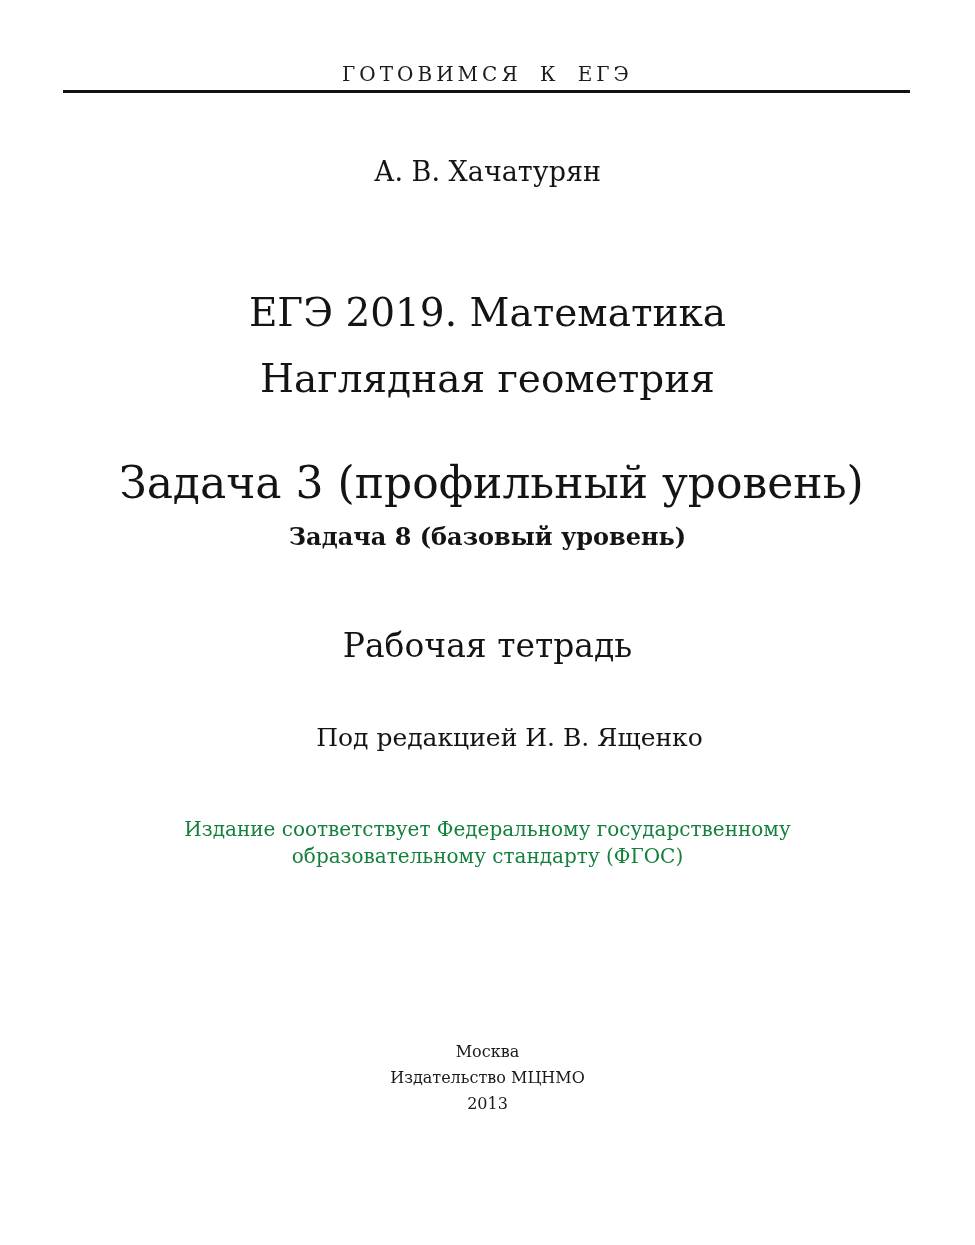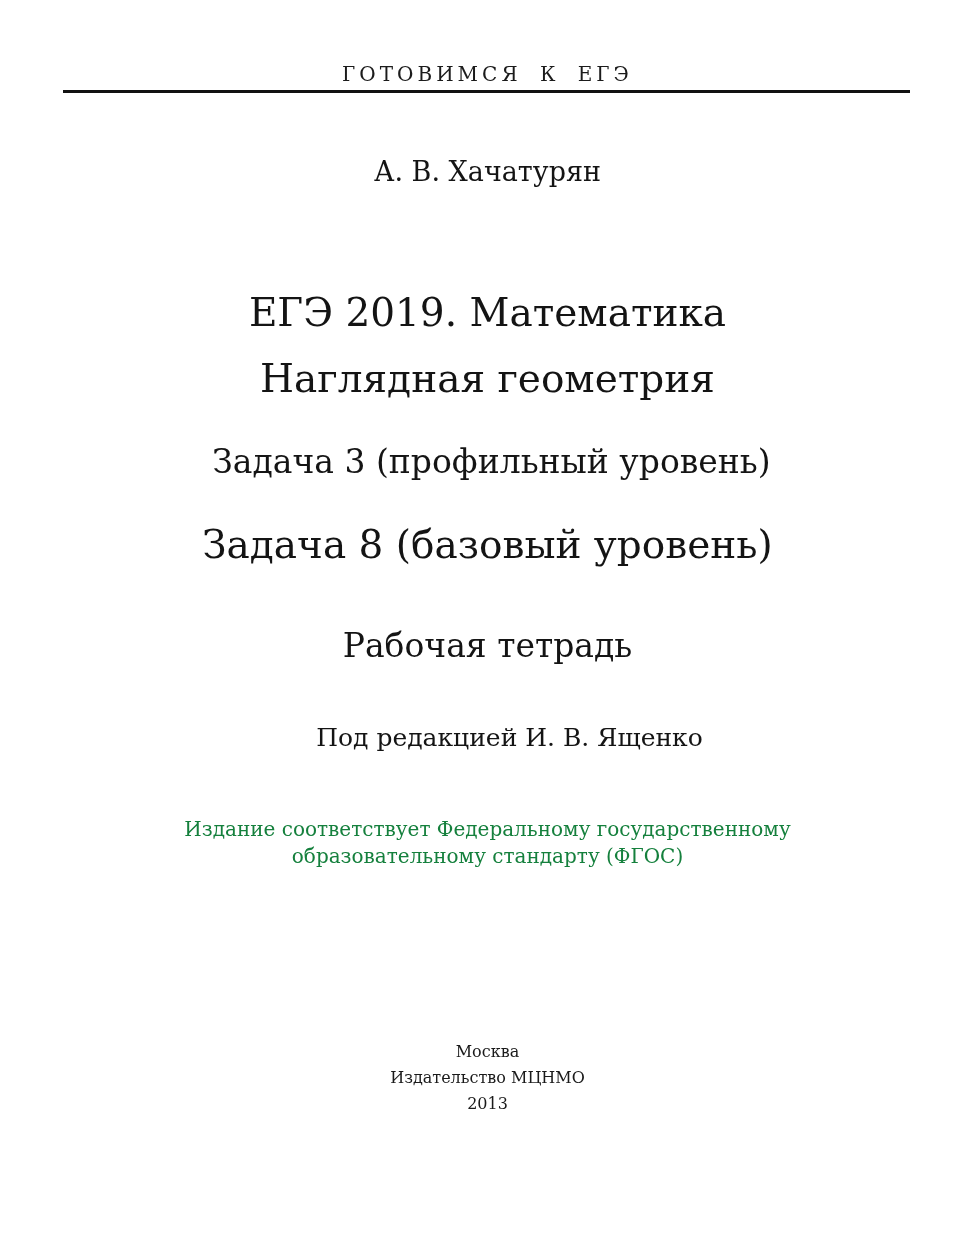"Задача 3 (профильный уровень)" .subtitle-1 { font-size: 33px -> 44px; top: 442px -> 457px }
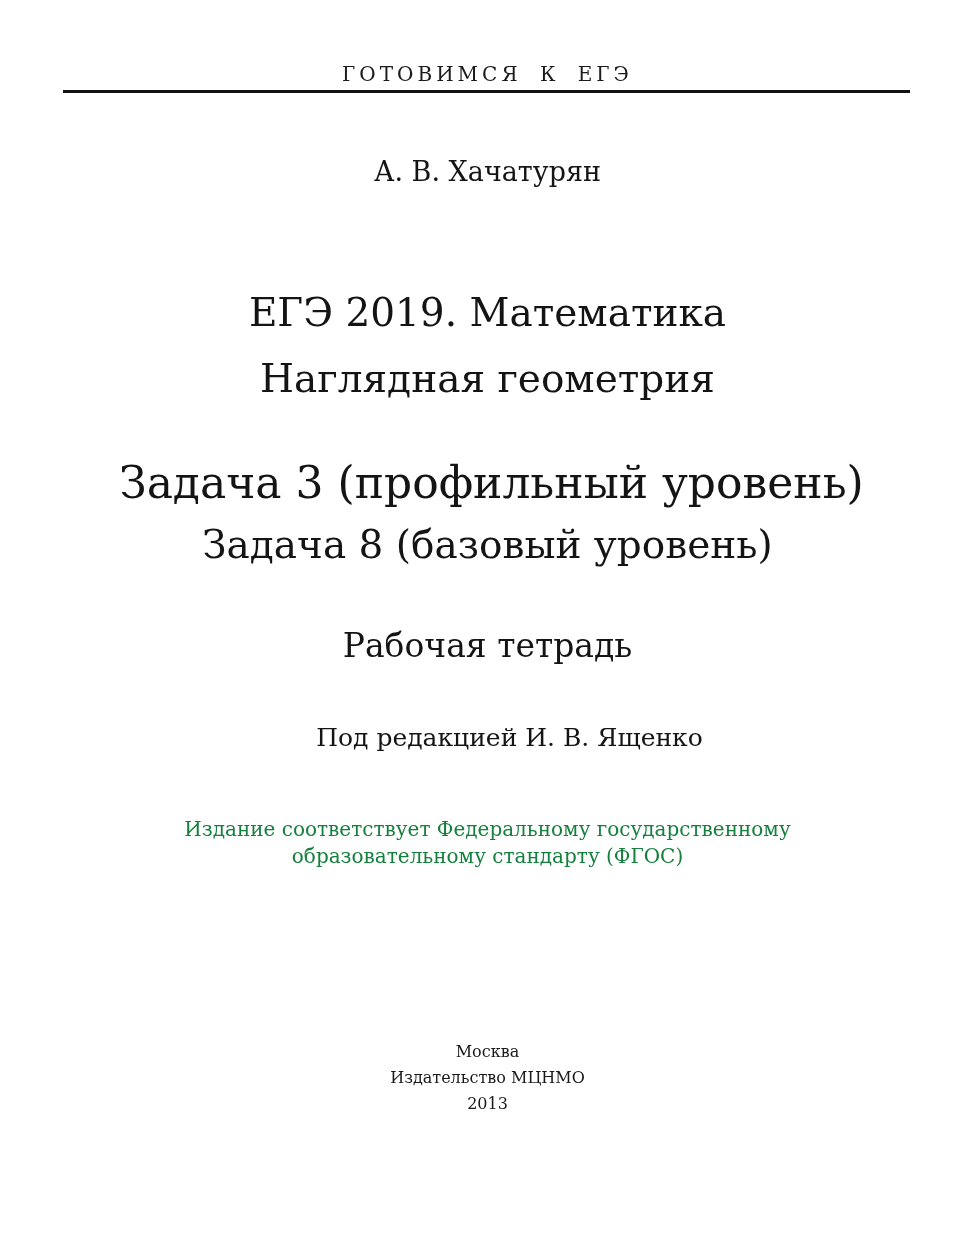"Задача 8 (базовый уровень)" .subtitle-2 { font-size: 39px -> 24px; font-weight: none -> bold }
